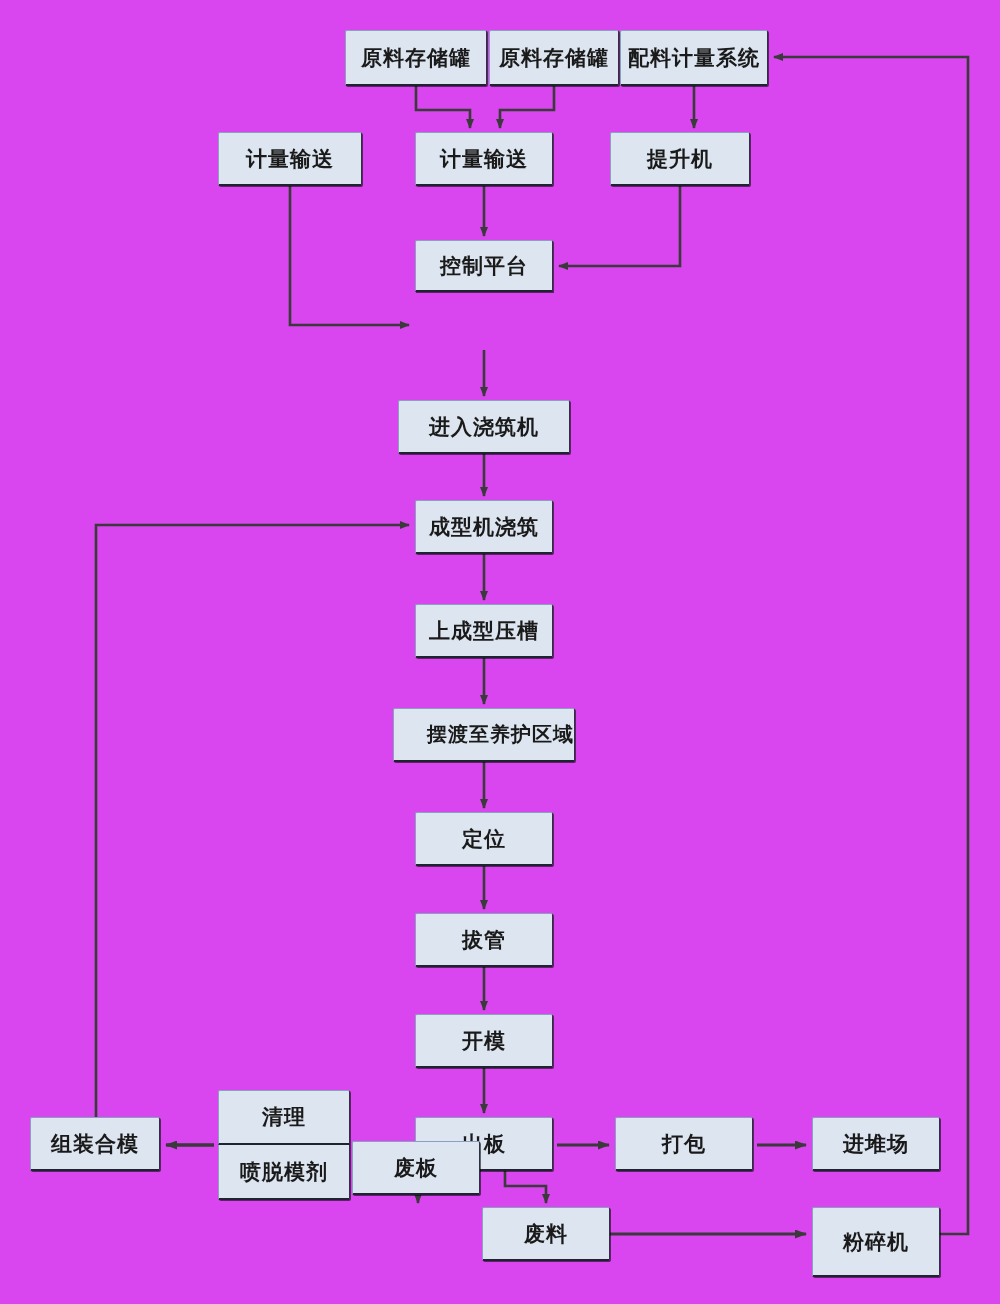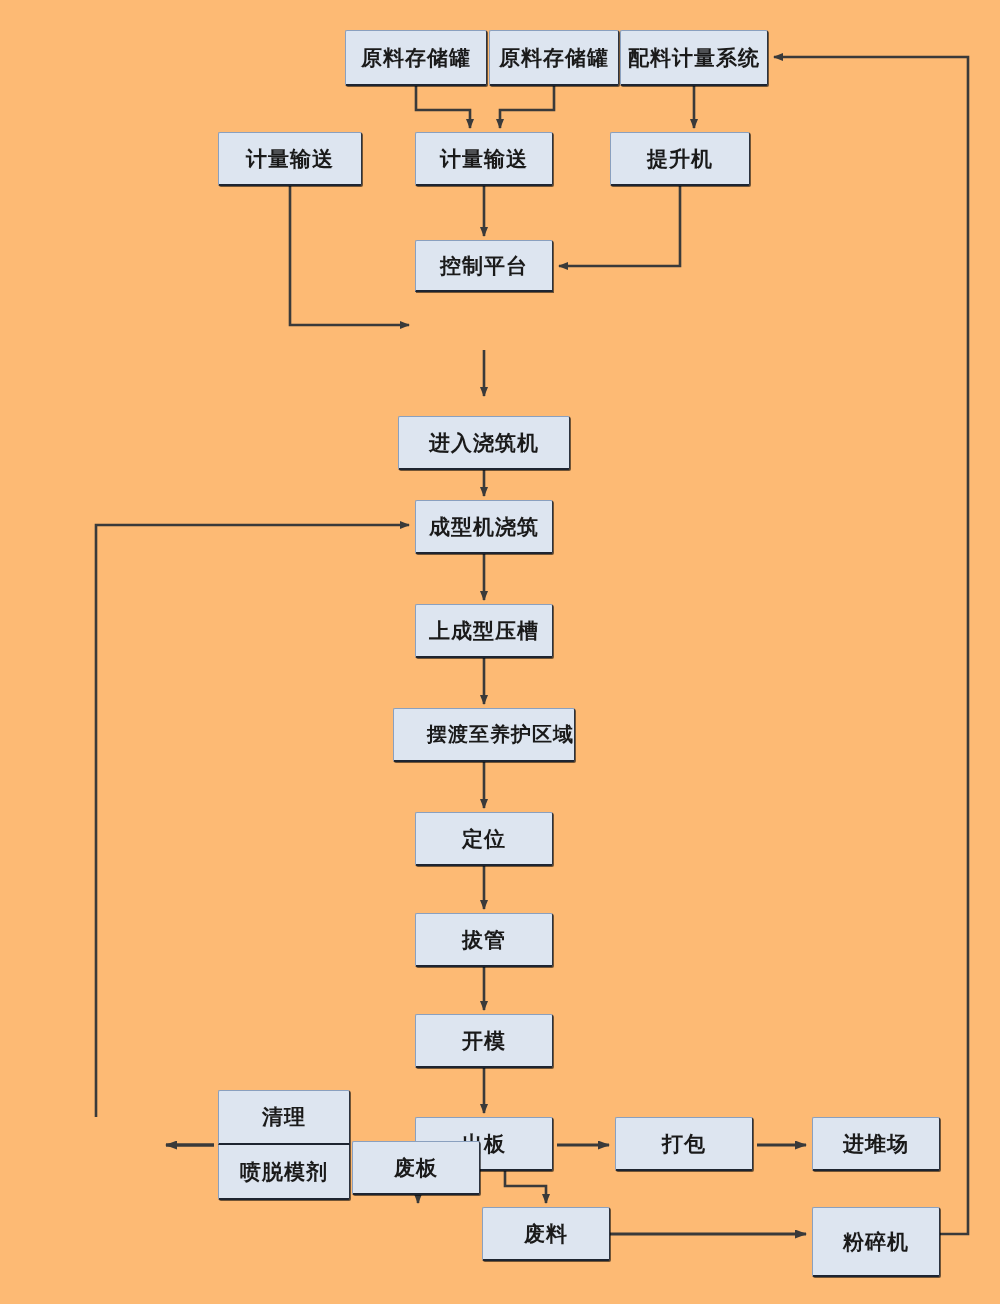"原料存储罐" #chart-root { background: #fdba74 -> #d946ef }
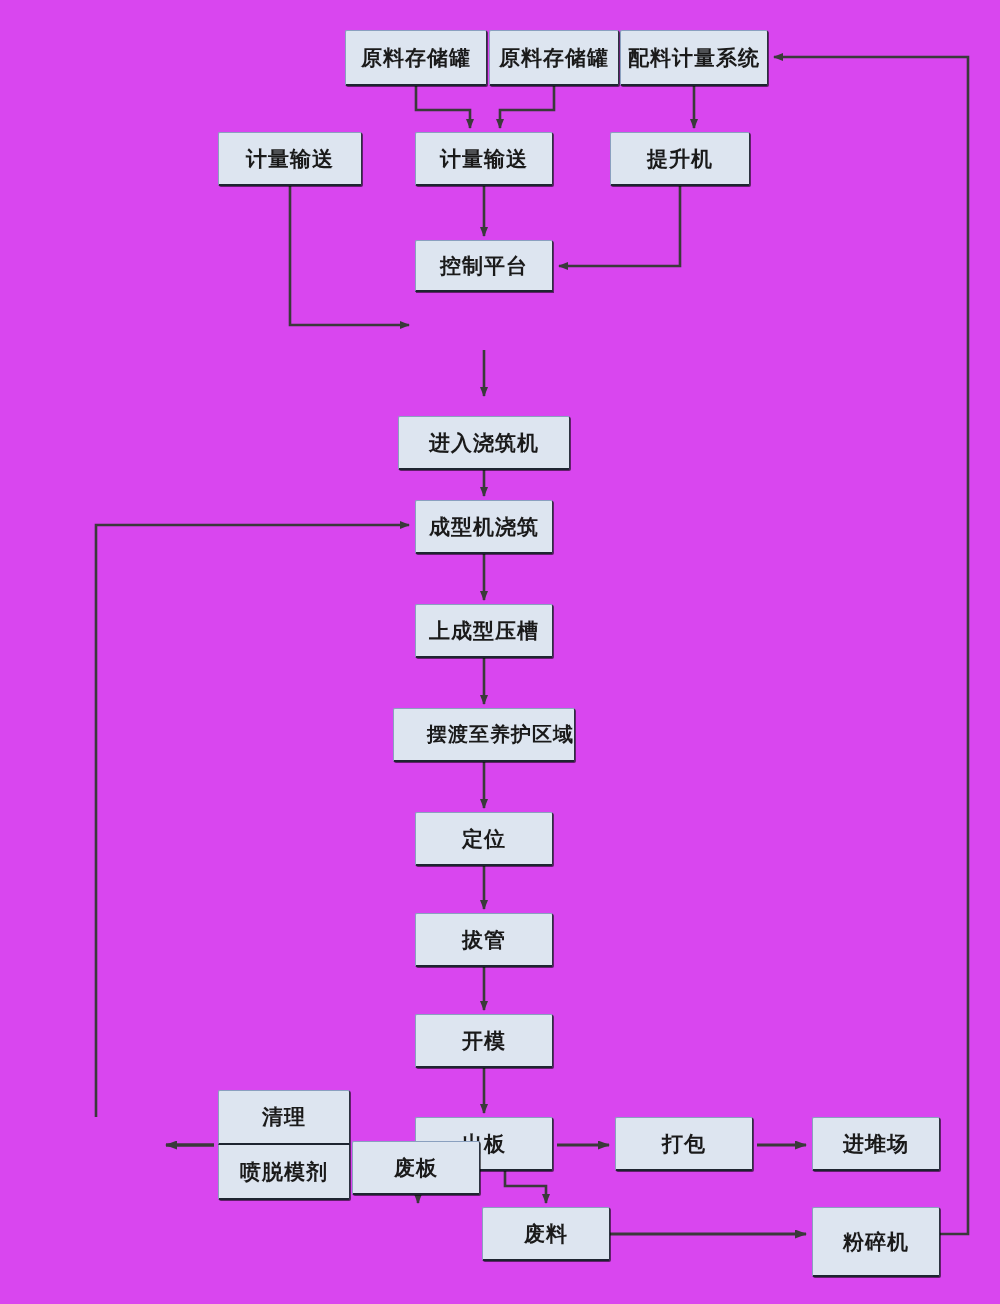"进入浇筑机" div.node { margin-top: 16px -> none }
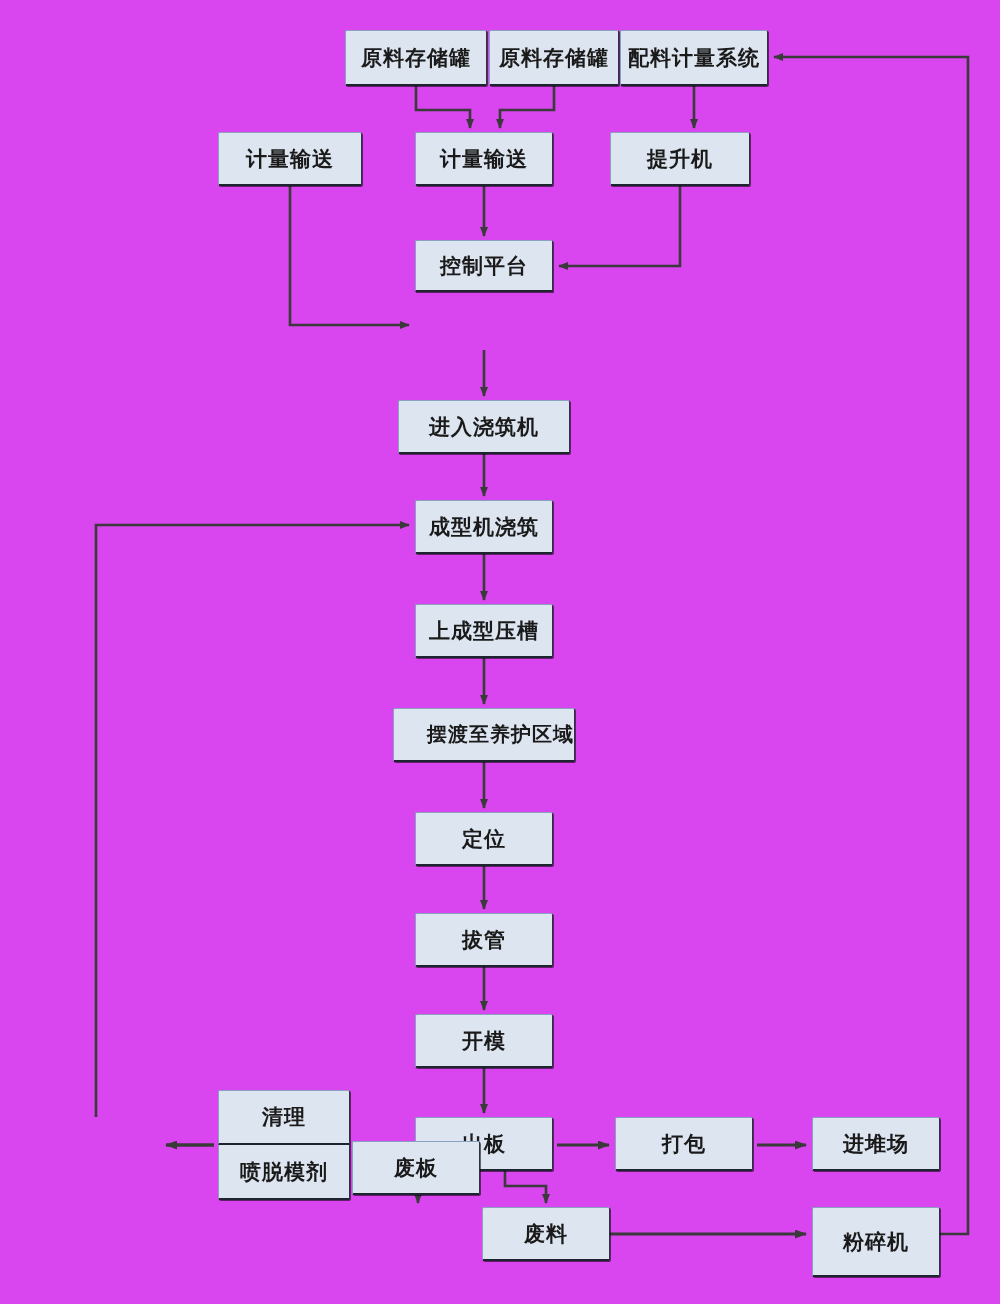"组装合模" div.node { html: none -> <div> <span>组装合模</span> </div> }
